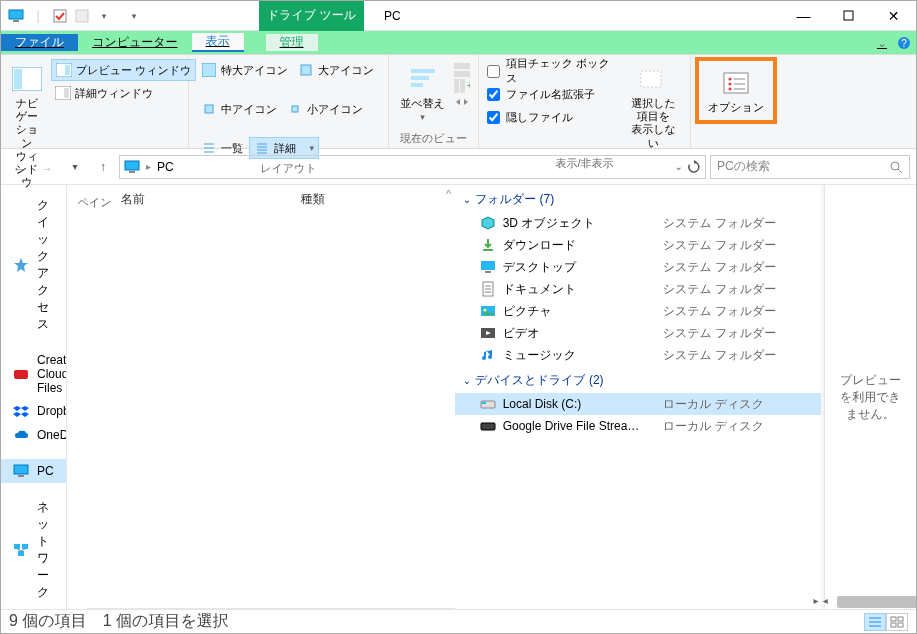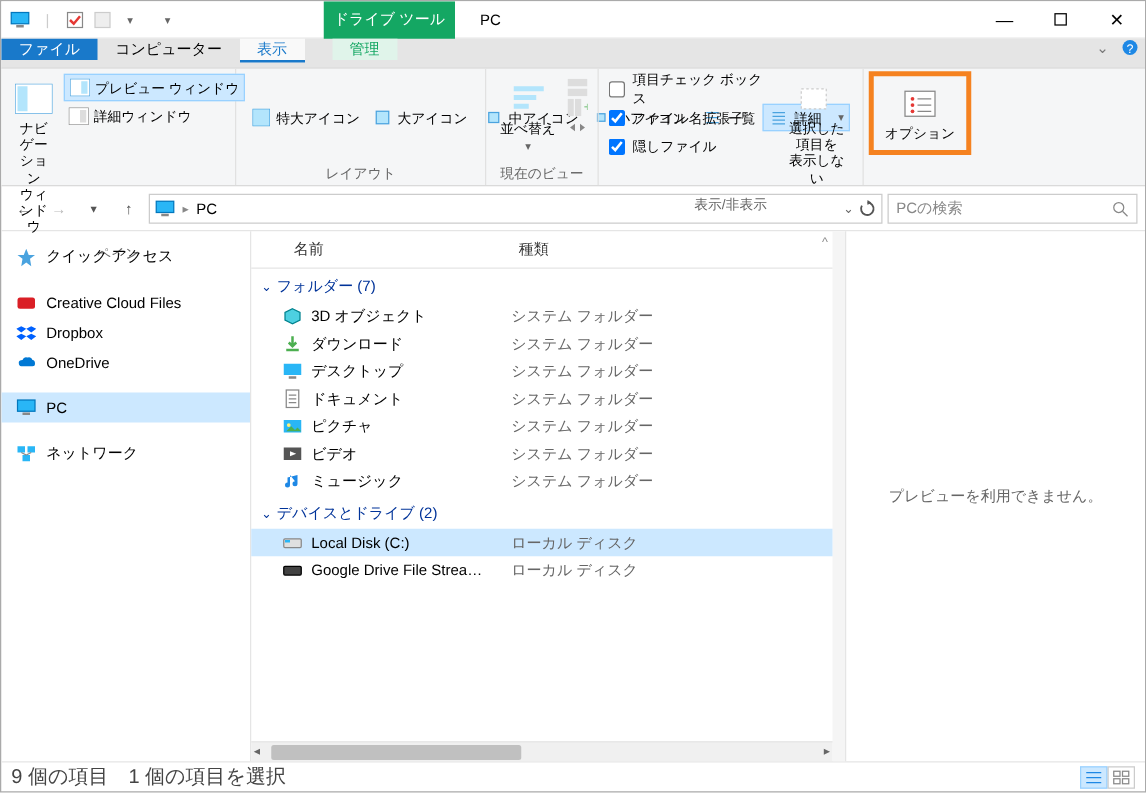"ファイル" .ribbon-tabs { align-items: flex-start -> center; background: #e5e5e5 -> #86efac; text-decoration: none -> underline }
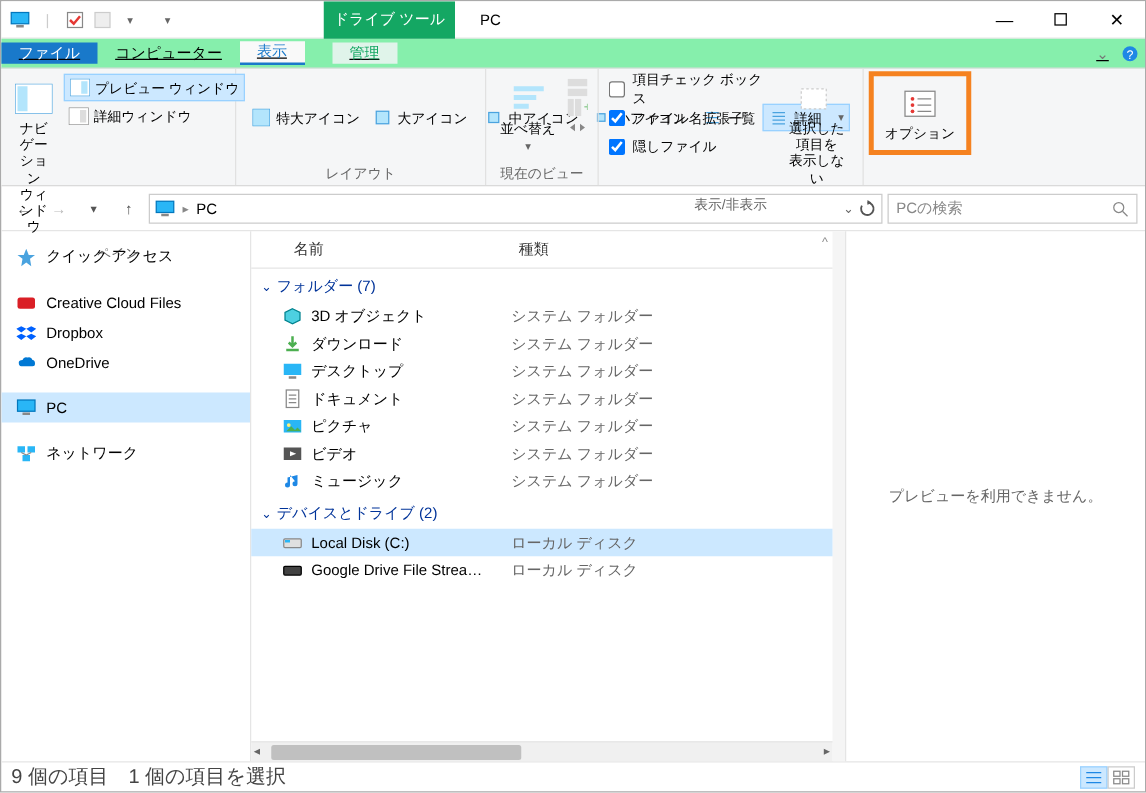"特大アイコン" div.rgroup-body { flex-direction: row -> column; gap: 5px -> 17px; margin-top: 24px -> none }
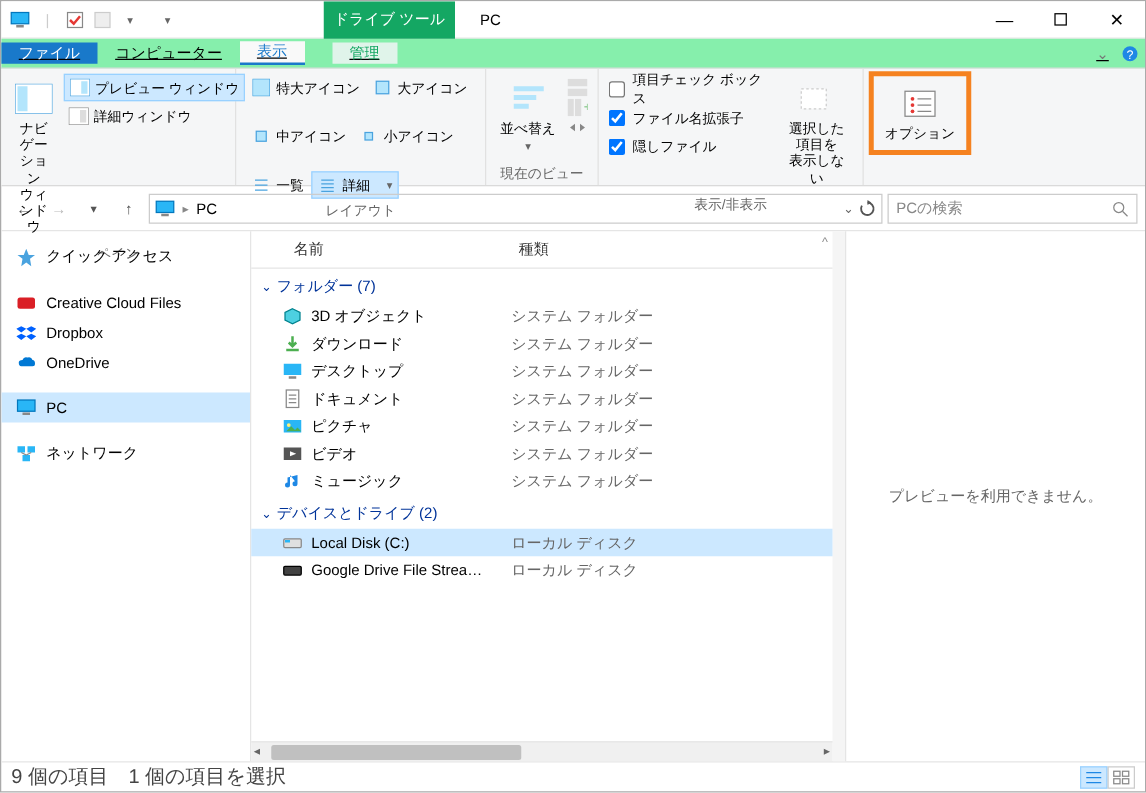"名前" .content { flex-direction: column -> row; margin-left: none -> 20px }
